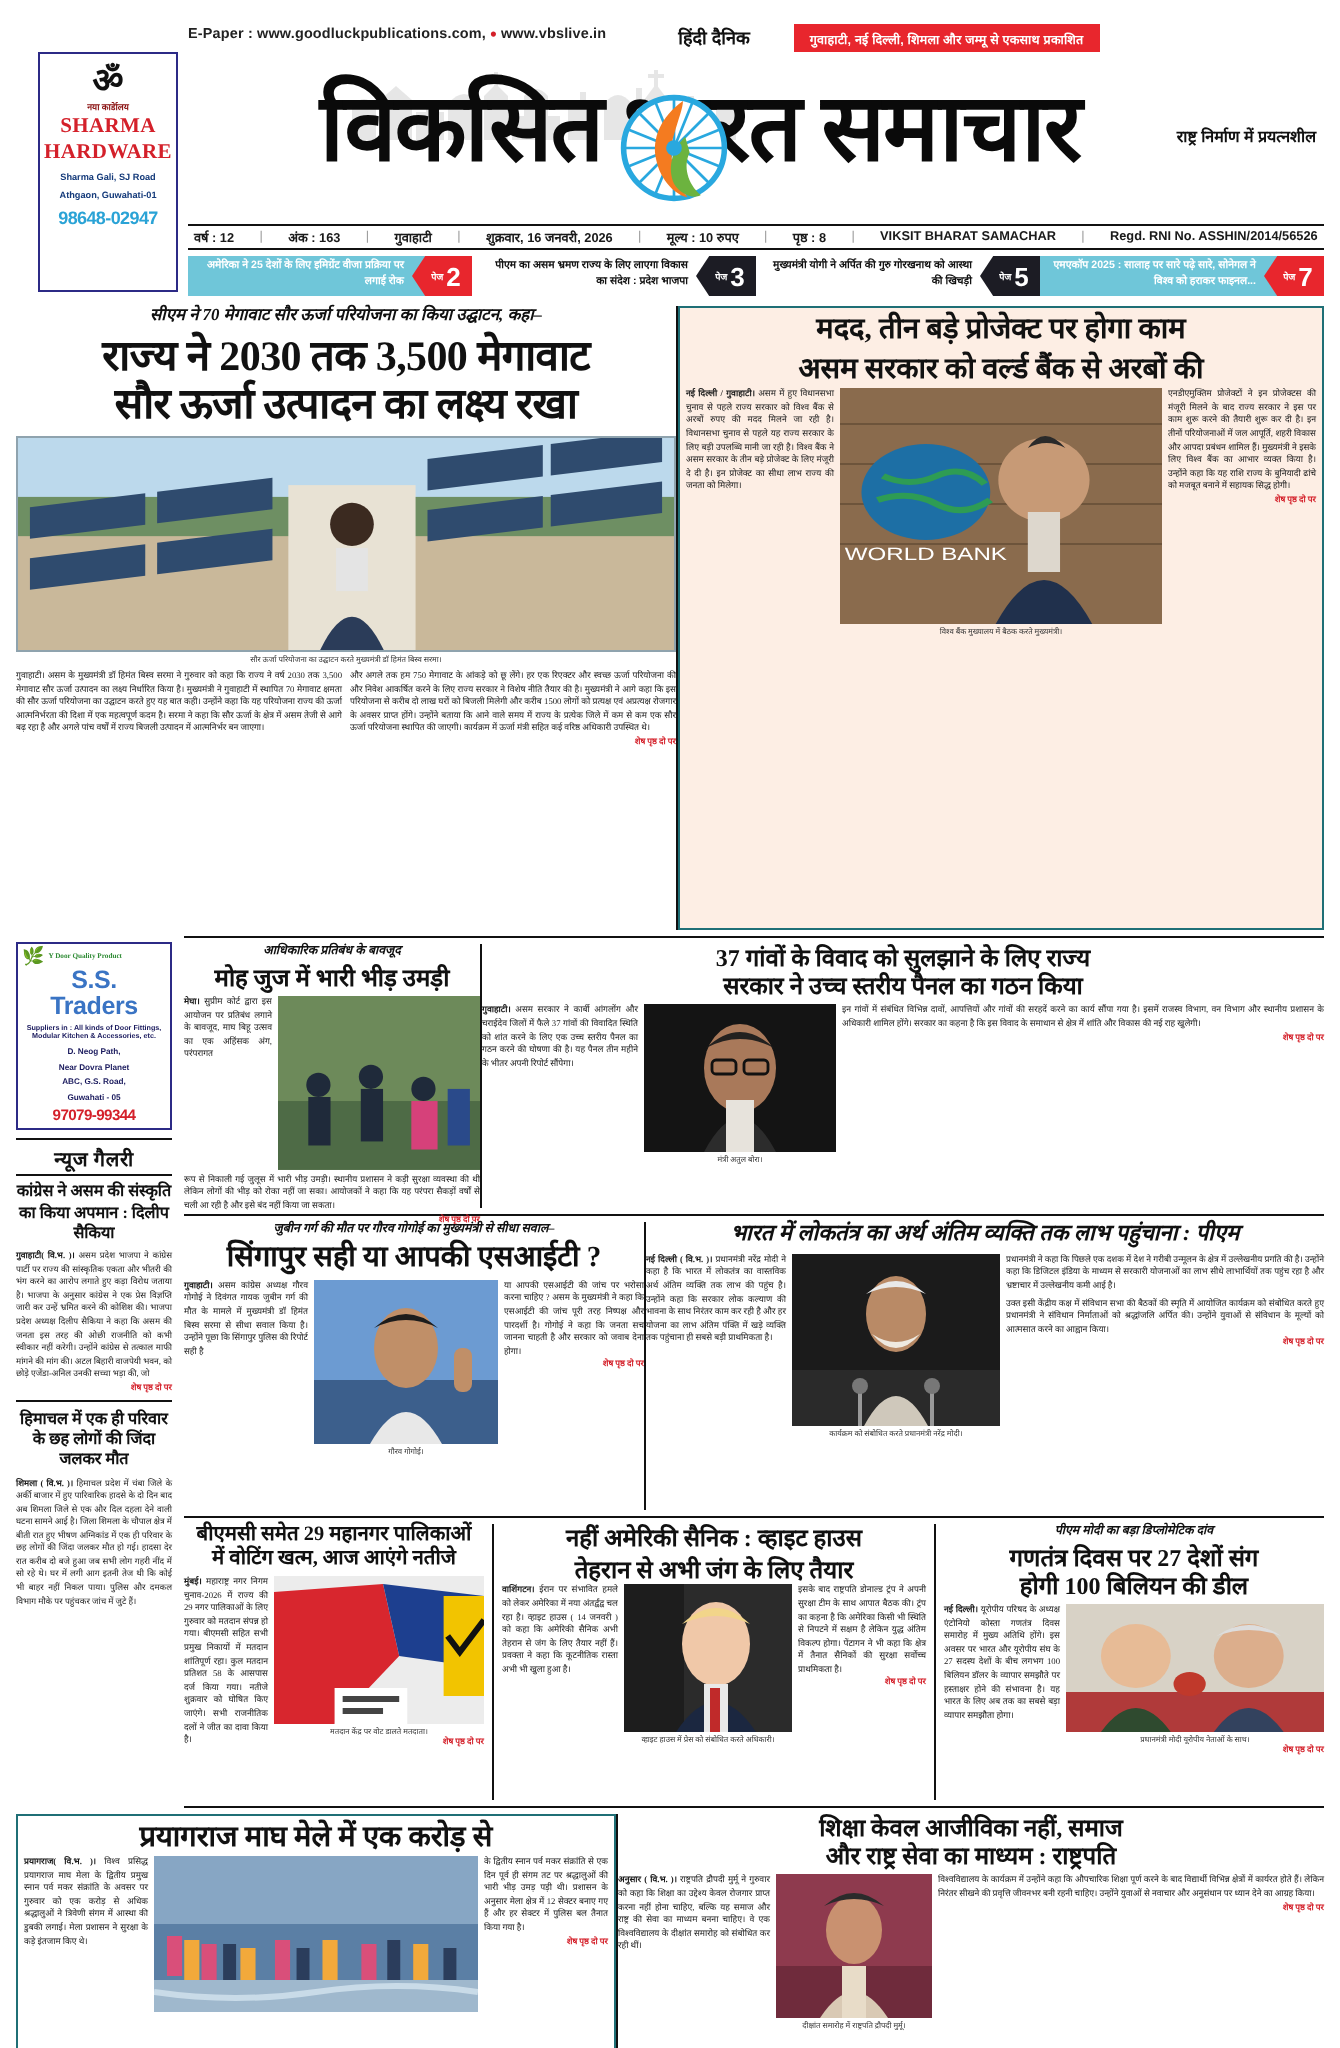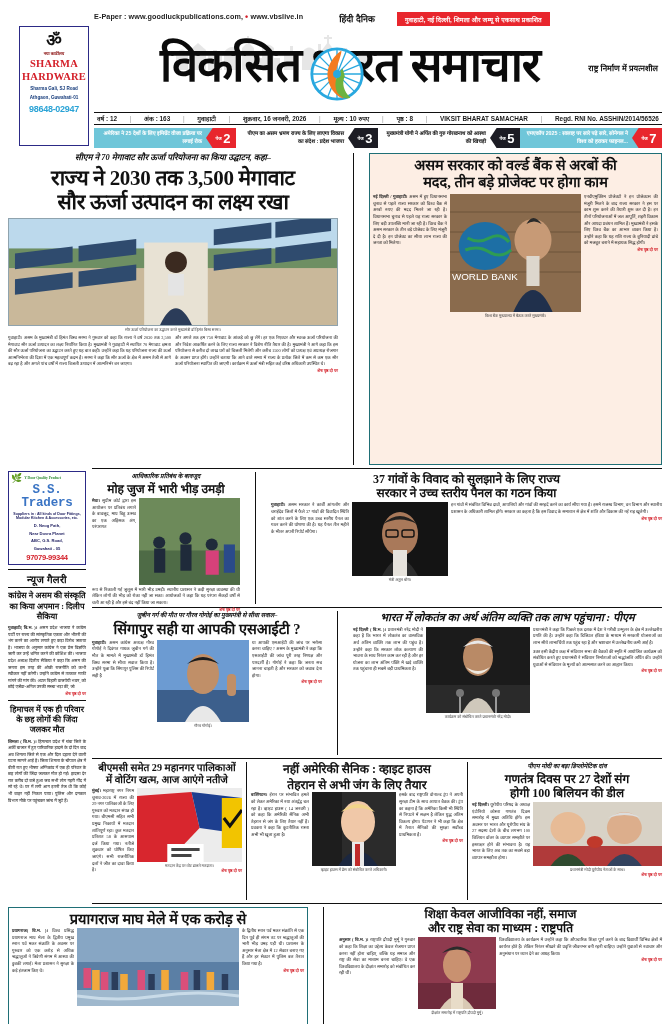"सीएम ने 70 मेगावाट सौर" .gap5 { gap: 15px -> 0 }
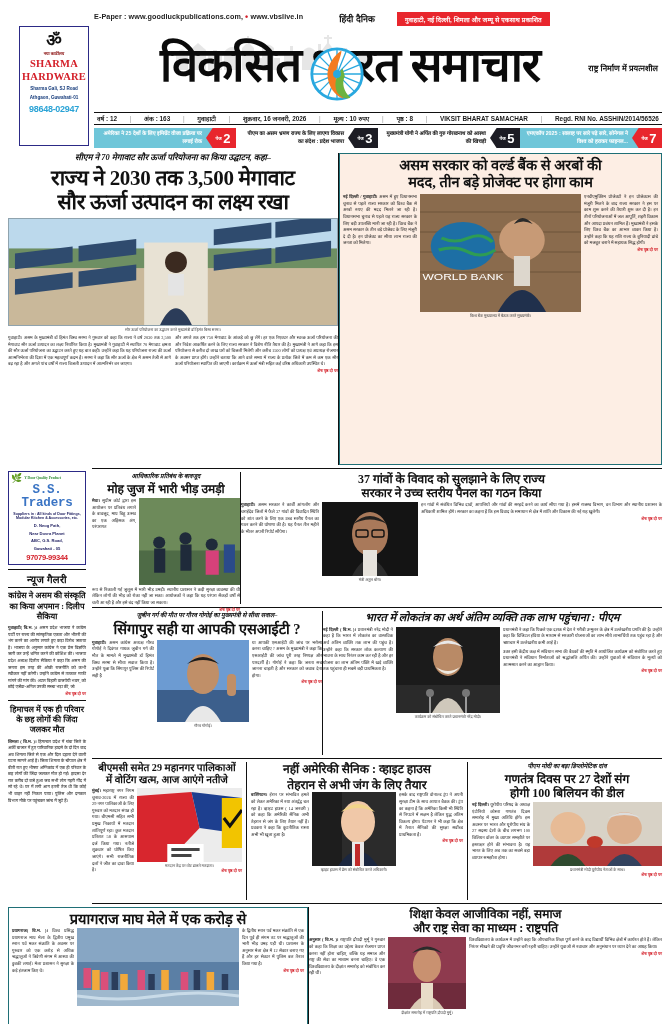"असम सरकार को वर्ल्ड बैंक" div.hl { order: before "मदद, तीन बड़े प्रोजेक्ट पर" -> after "मदद, तीन बड़े प्रोजेक्ट पर" }
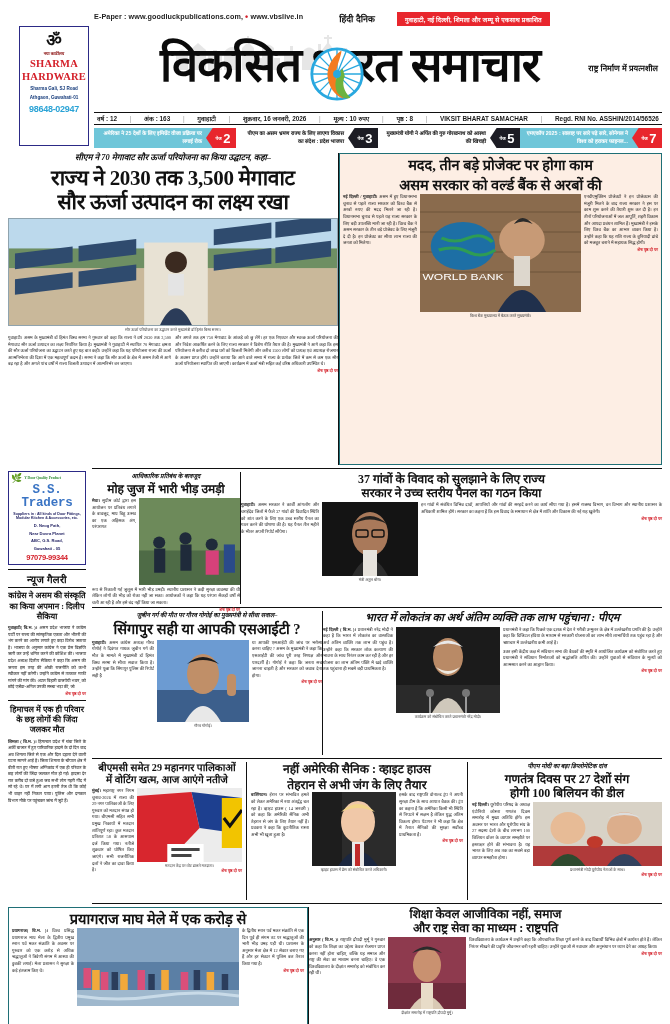"S.S." .sb-ad .big { font-family: Liberation Mono, monospace -> Liberation Sans, sans-serif }
